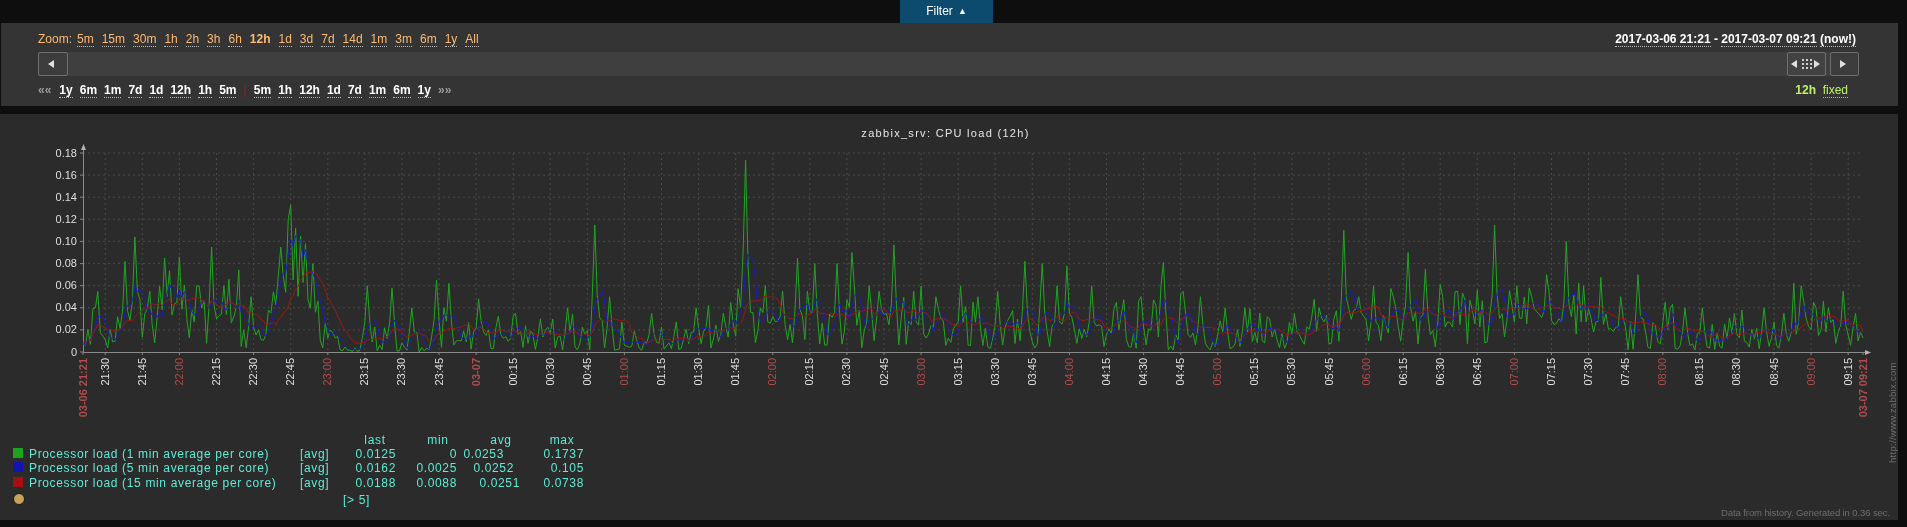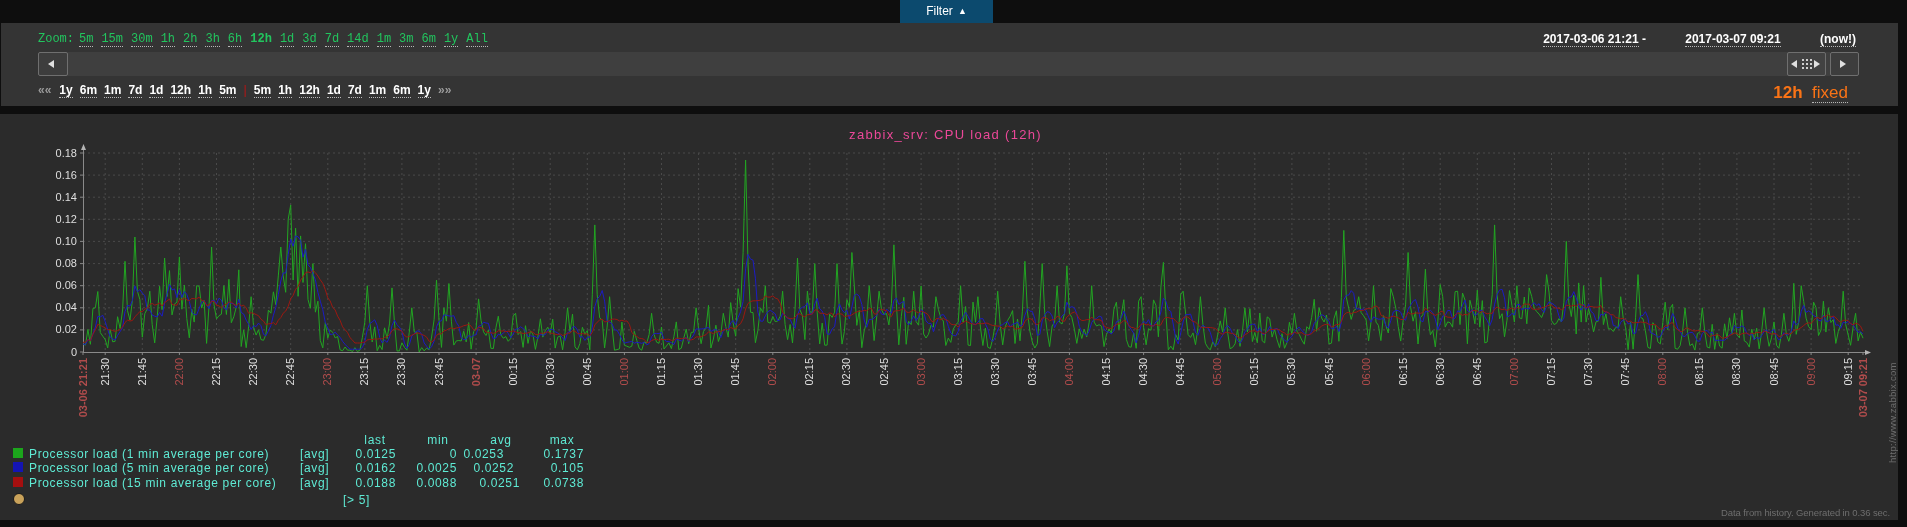"Zoom: 5m 15m 30m 1h" .zrow { color: #22c55e -> #fdba74; font-family: Liberation Mono, monospace -> none }
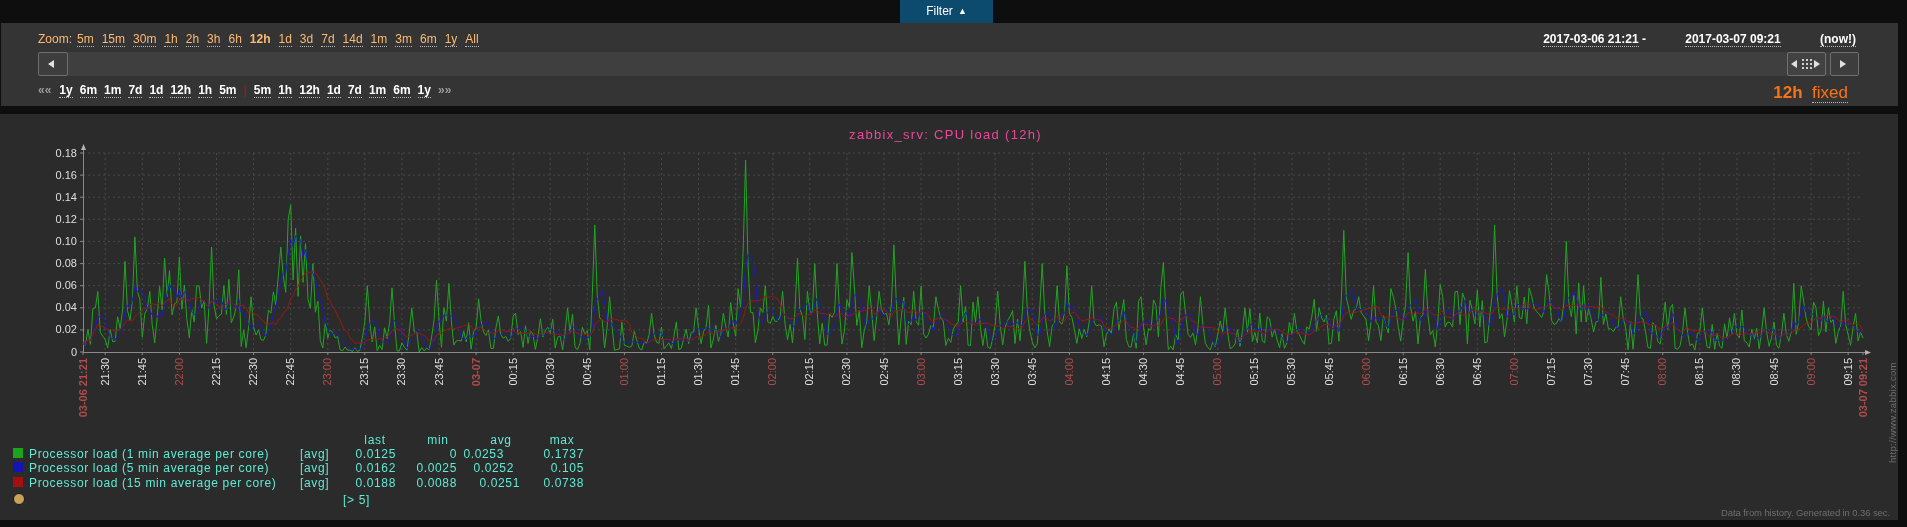"2017-03-06 21:21" .drange .lnk { margin-left: 36px -> none }
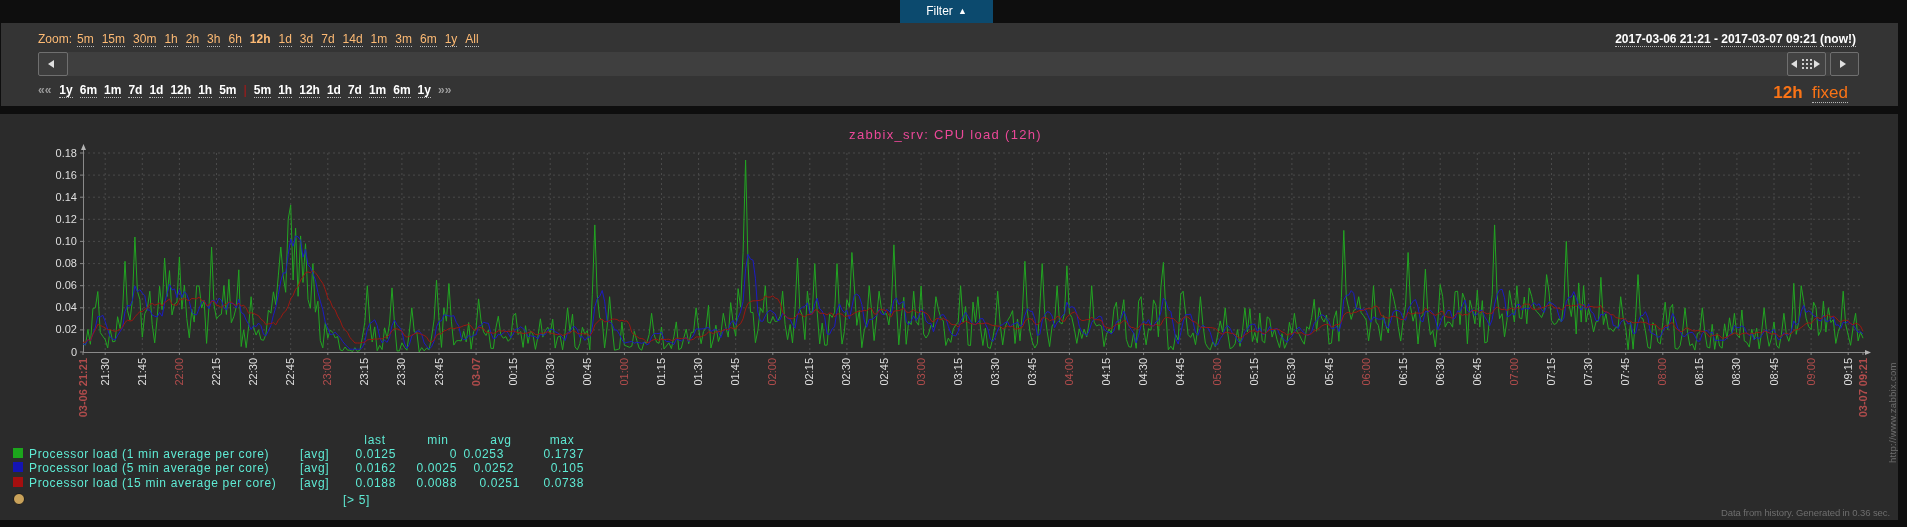"12h fixed" .fixed { color: #f97316 -> #bef264; font-size: 17px -> 12px }
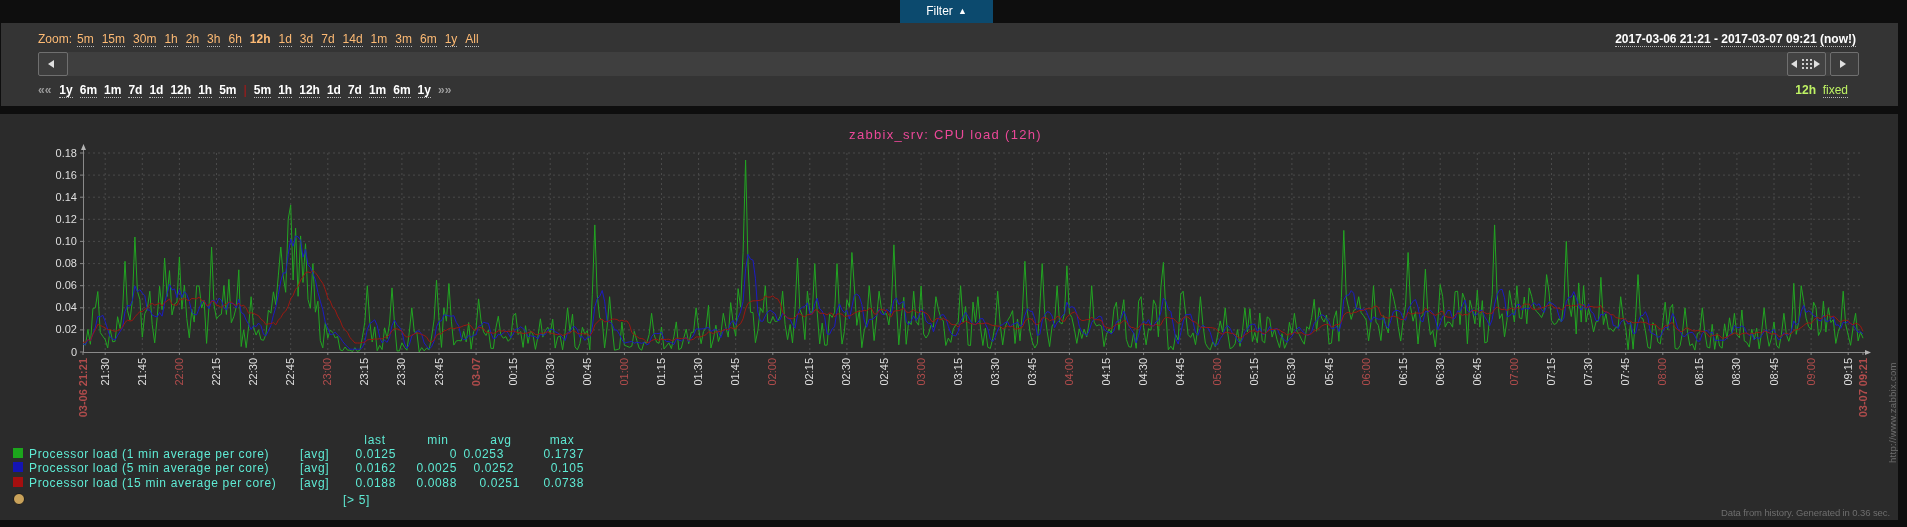"zabbix_srv: CPU load (12h)" #title { color: #ec4899 -> #e5e5e5; font-size: 13px -> 11px }
